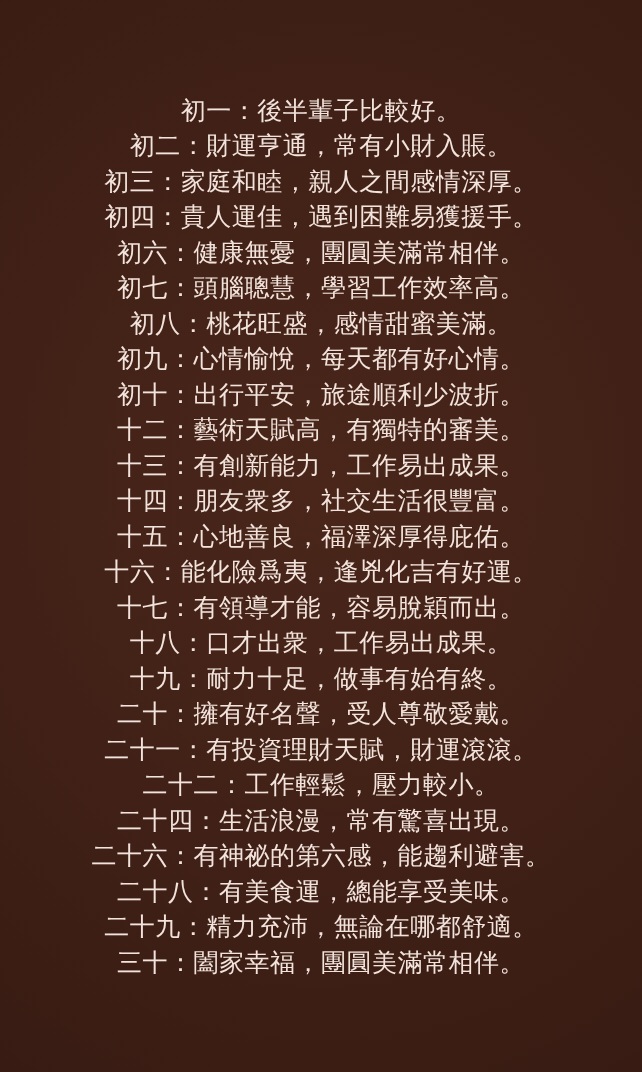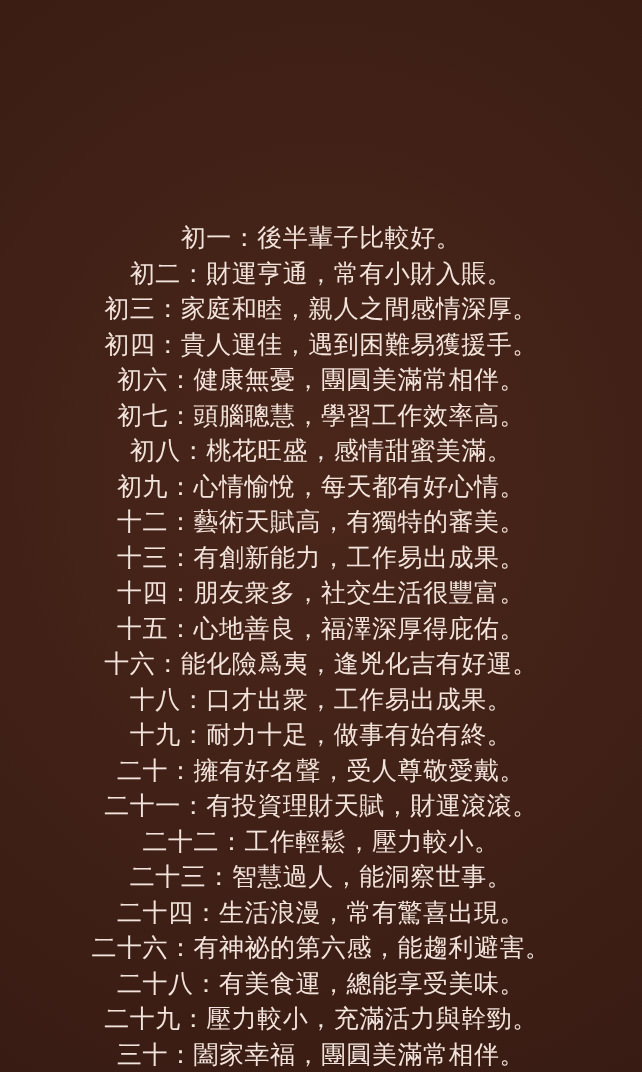"初一：後半輩子比較好。" #page { justify-content: flex-end -> center }
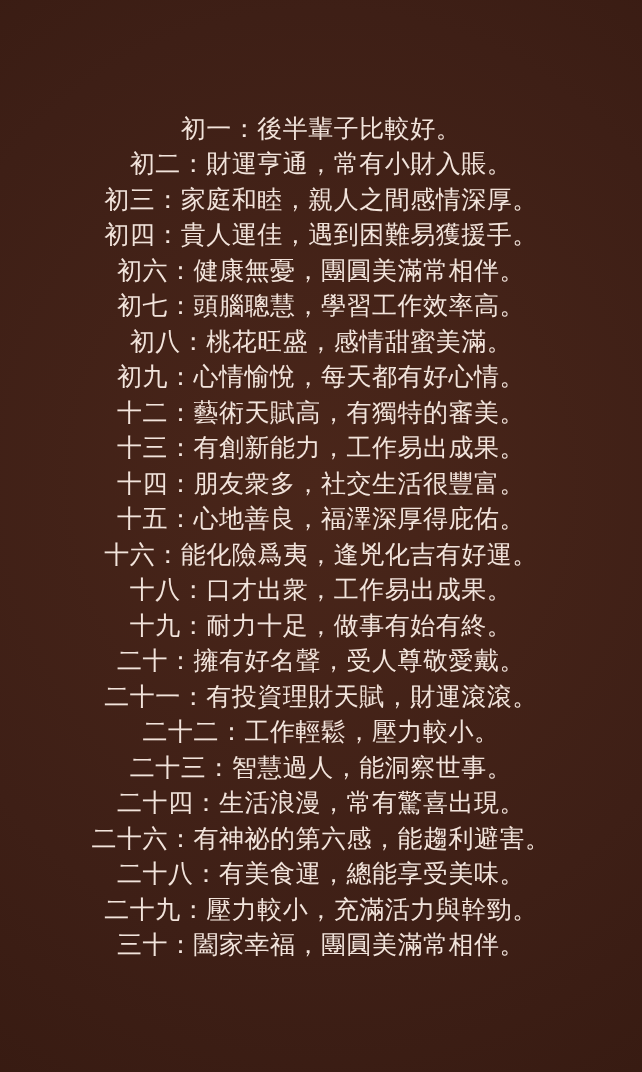"初十：出行平安，旅途順利少波折。" div.line { html: none -> <div>初十：出行平安，旅途順利少波折。</div> }
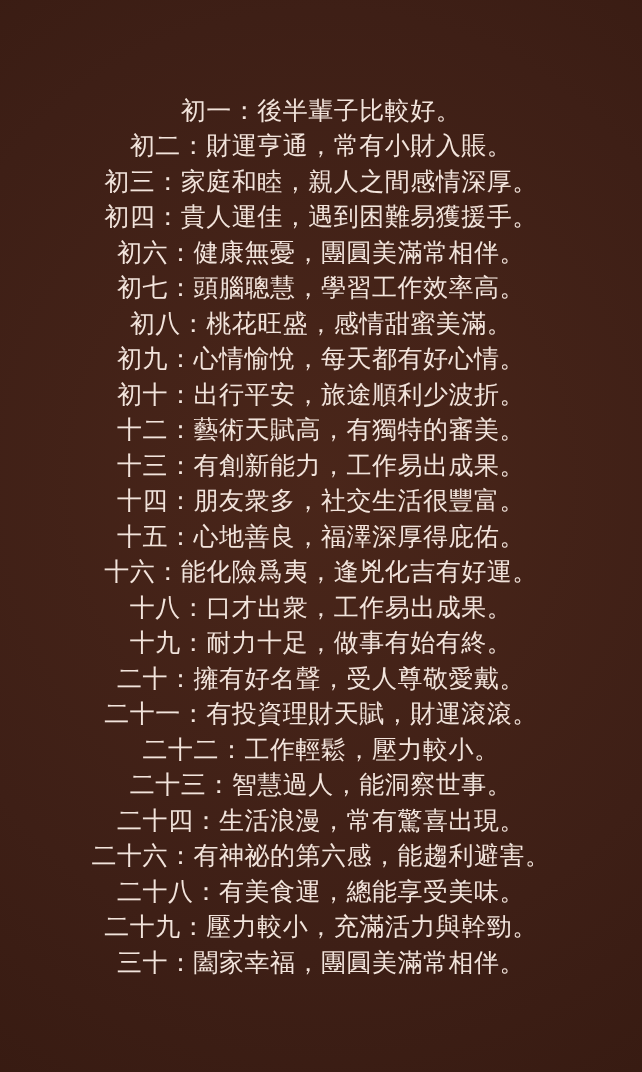"十七：有領導才能，容易脫穎而出。" div.line { html: none -> <div>十七：有領導才能，容易脫穎而出。</div> }
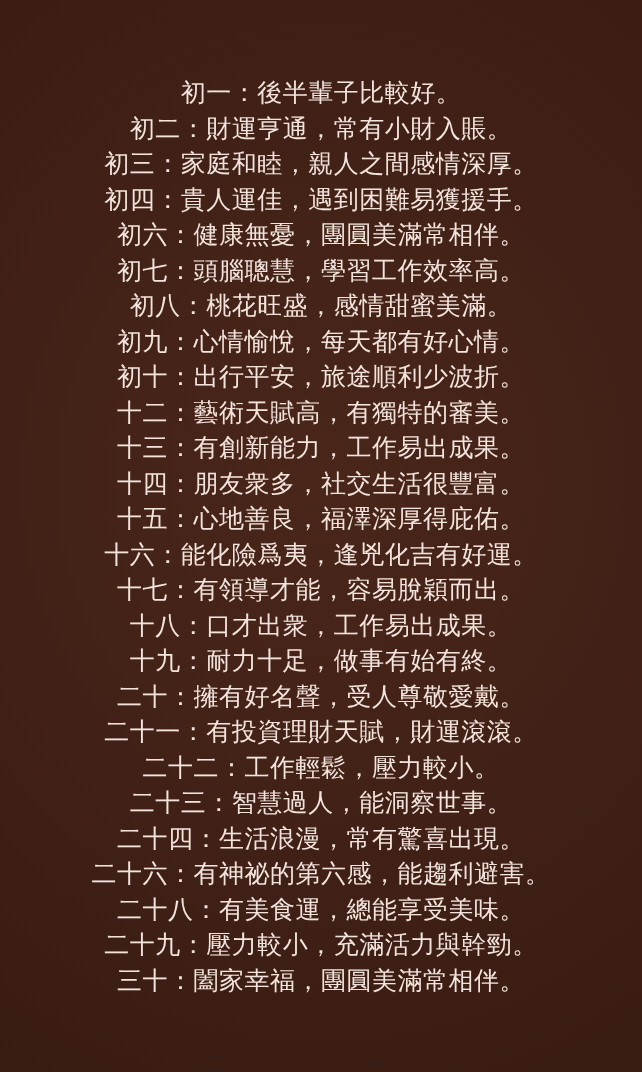"二十三：智慧過人，能洞察世事。" div.line { html: <div>二十三：智慧過人，能洞察世事。</div> -> none }
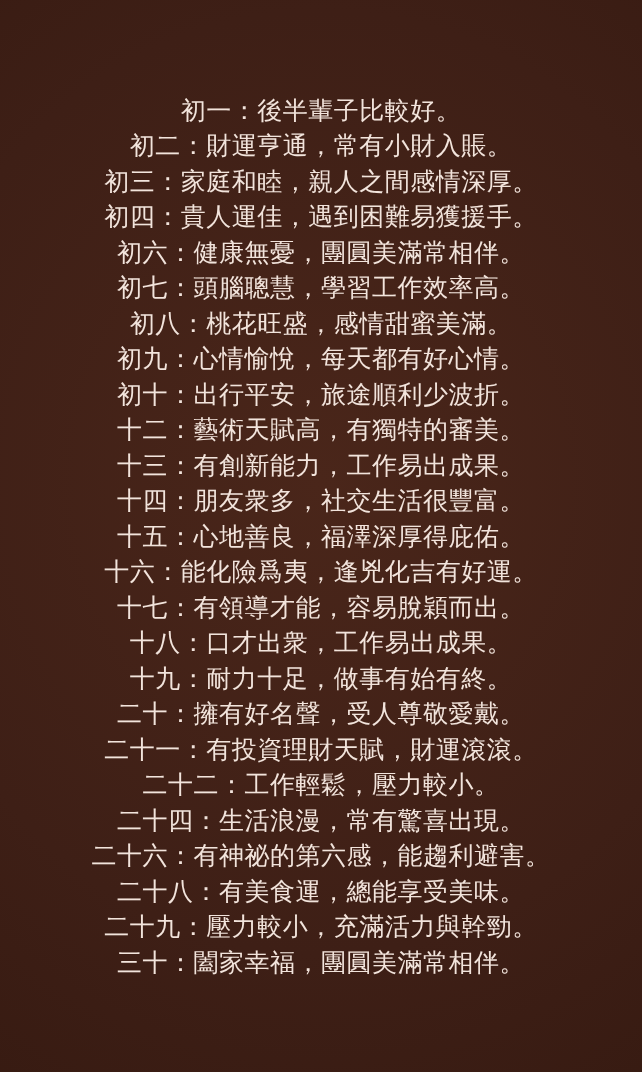"二十九：壓力較小，充滿活力與幹勁。" div.line { text: 壓力較小，充滿活力與幹勁 -> 精力充沛，無論在哪都舒適 }
